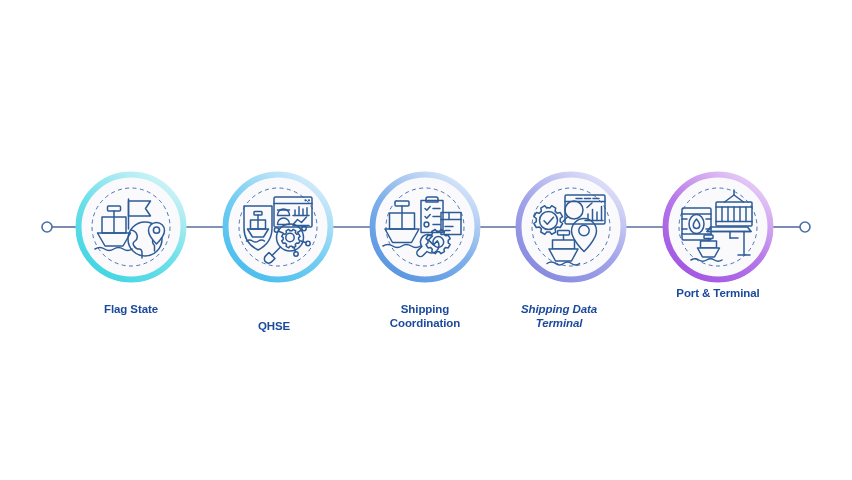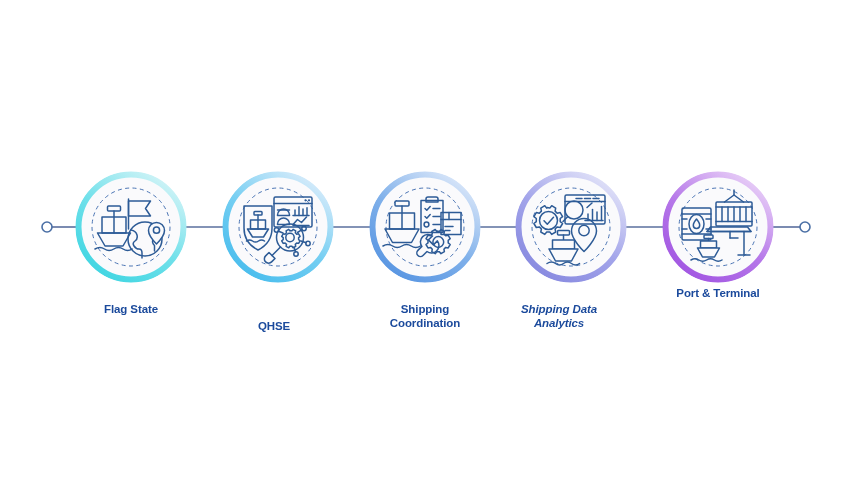"Analytics" div { text: Analytics -> Terminal }
